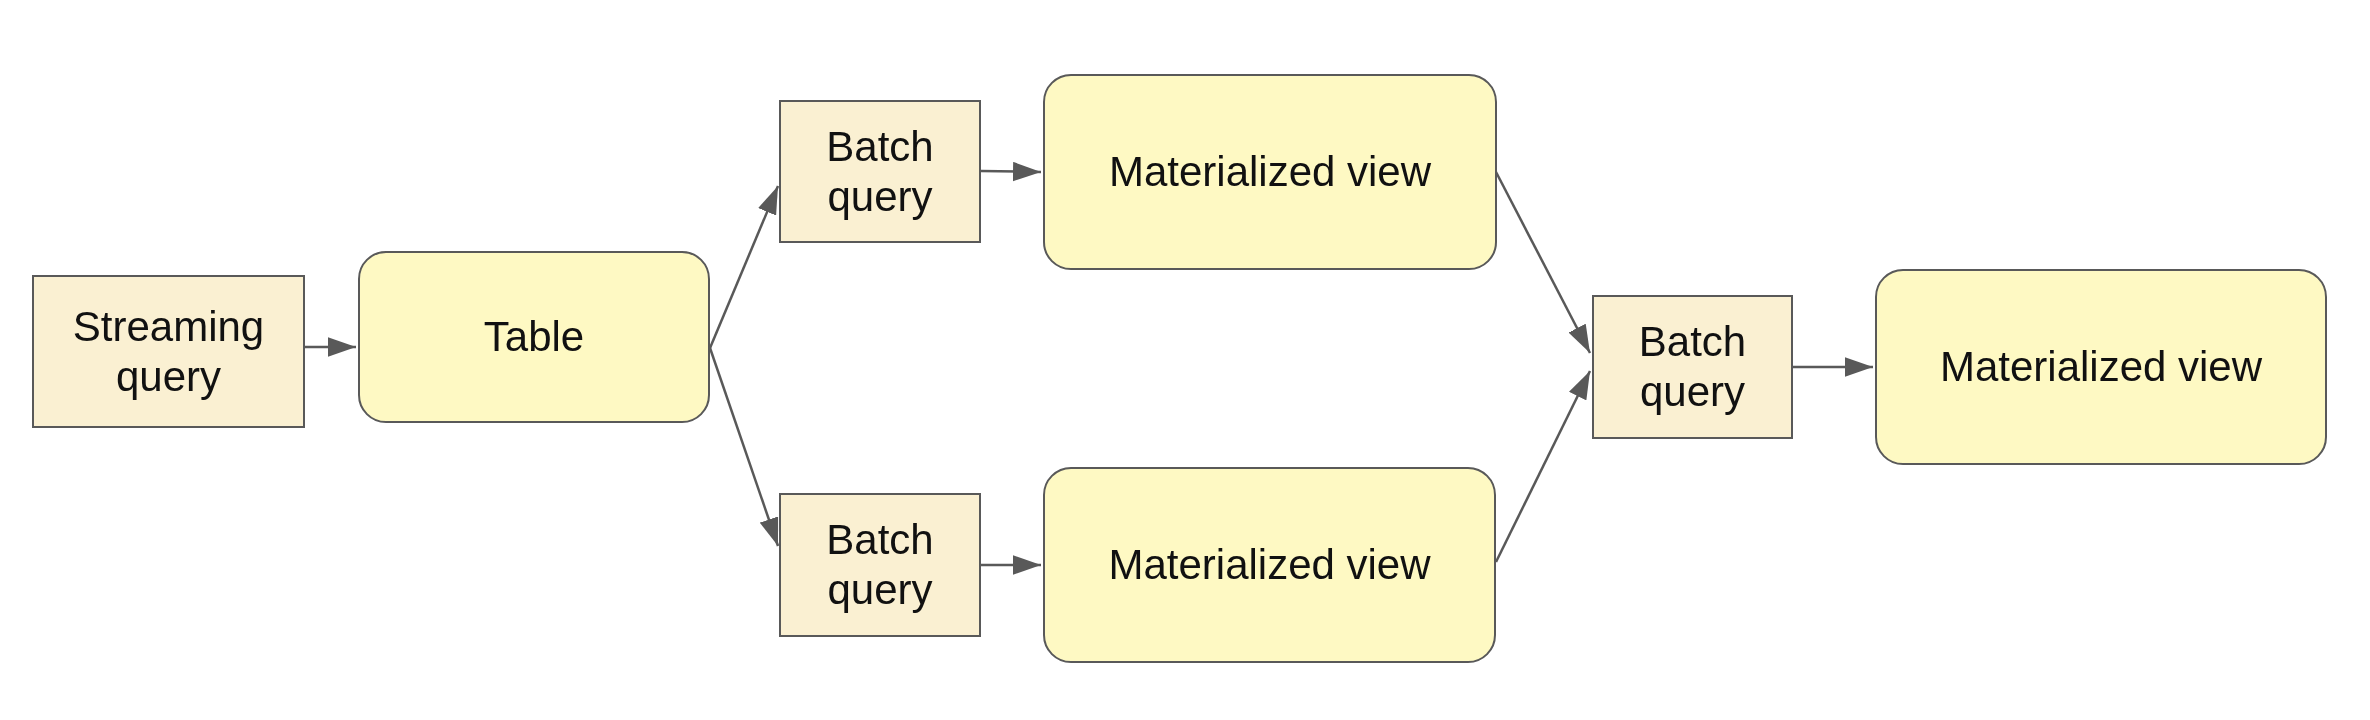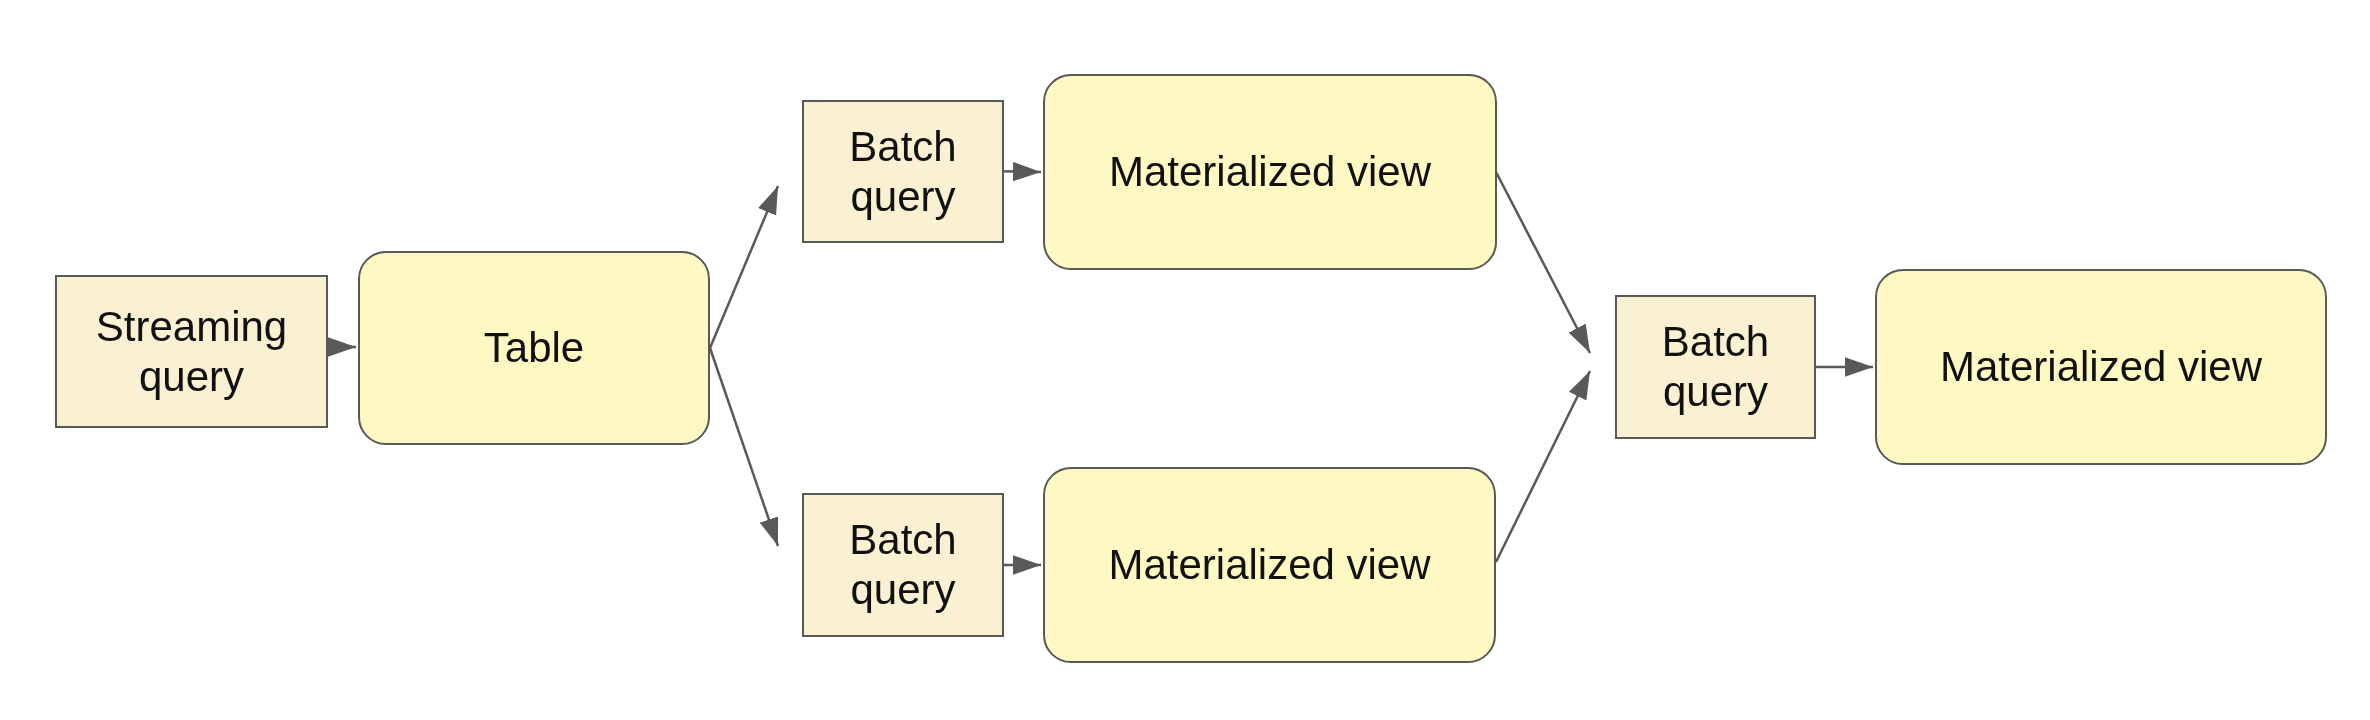"Batch query" .node.yellow { margin-left: 23px -> none }
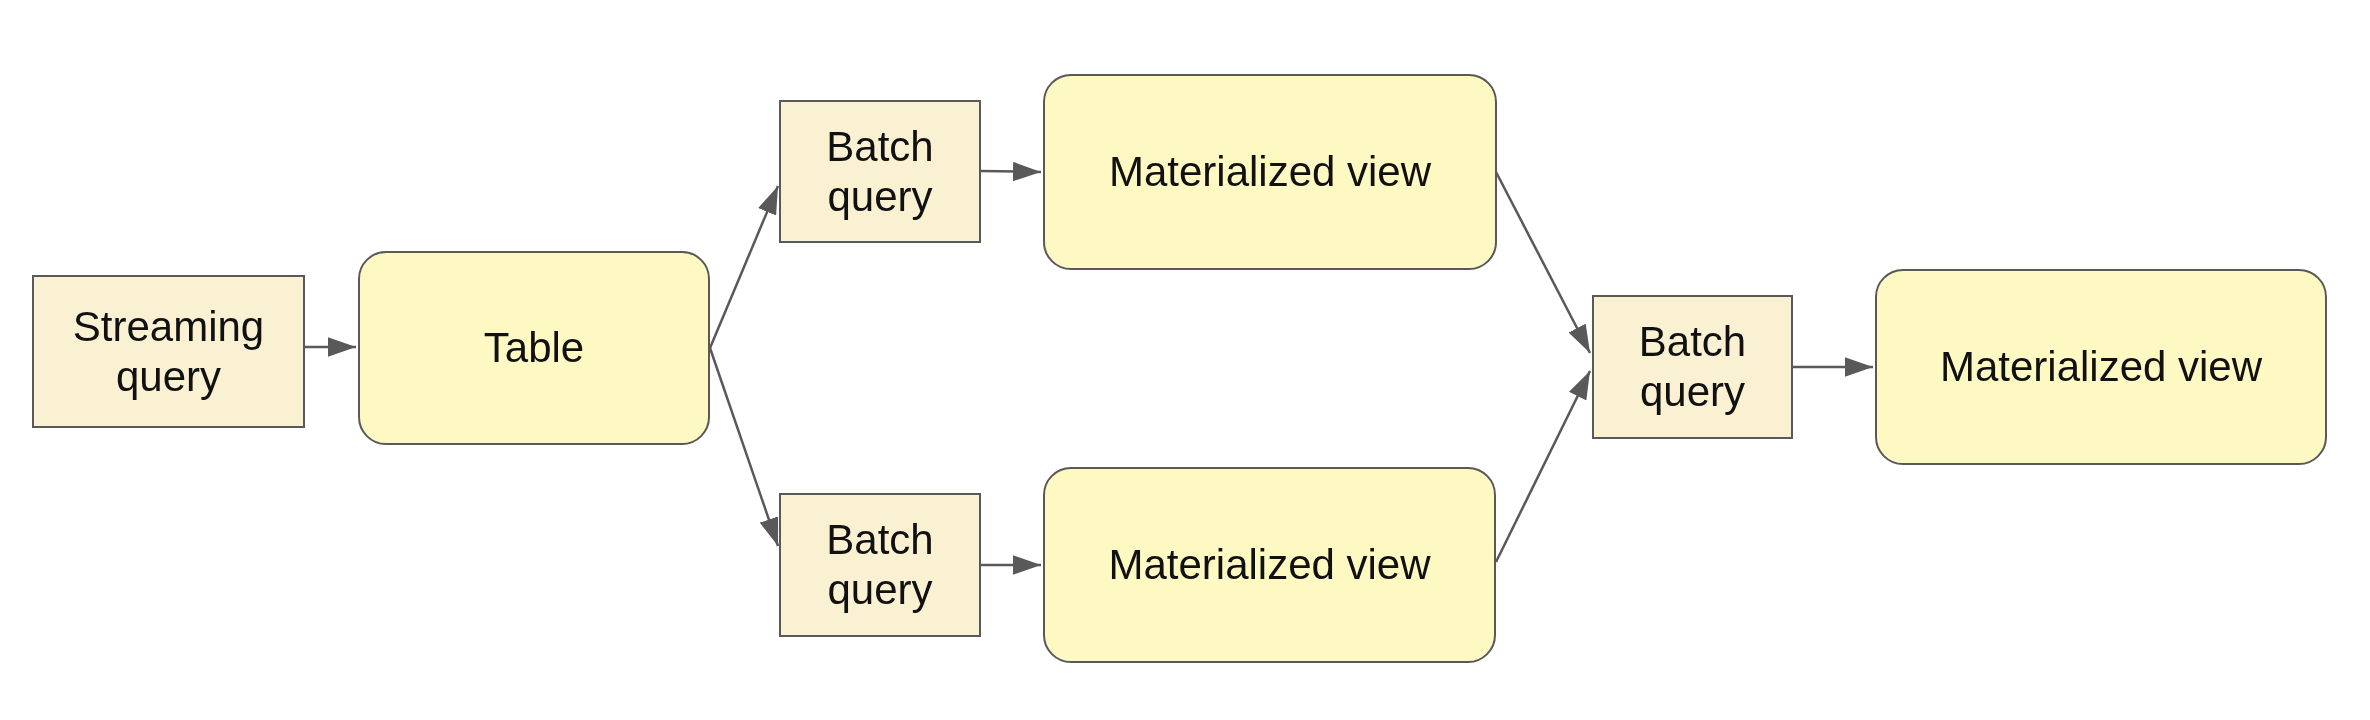"Table" .n2 { height: 194px -> 172px }
